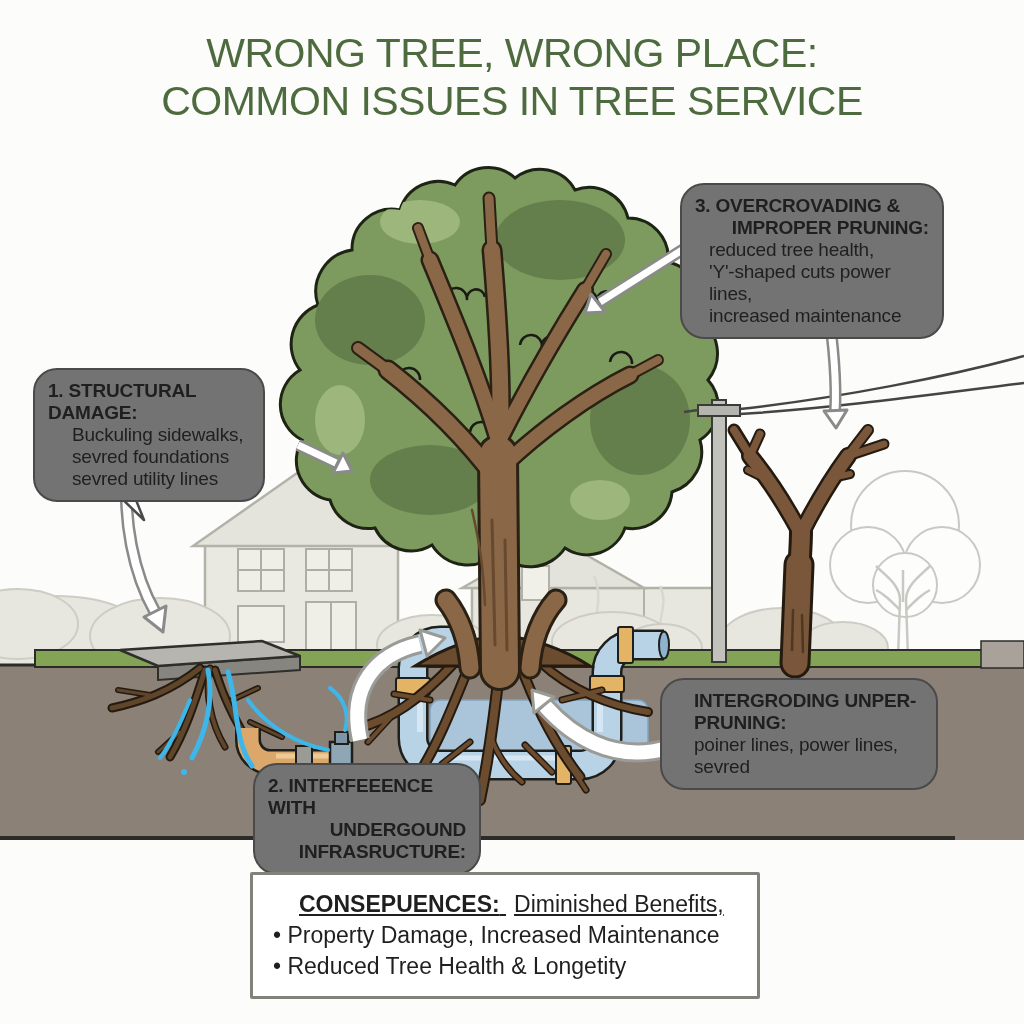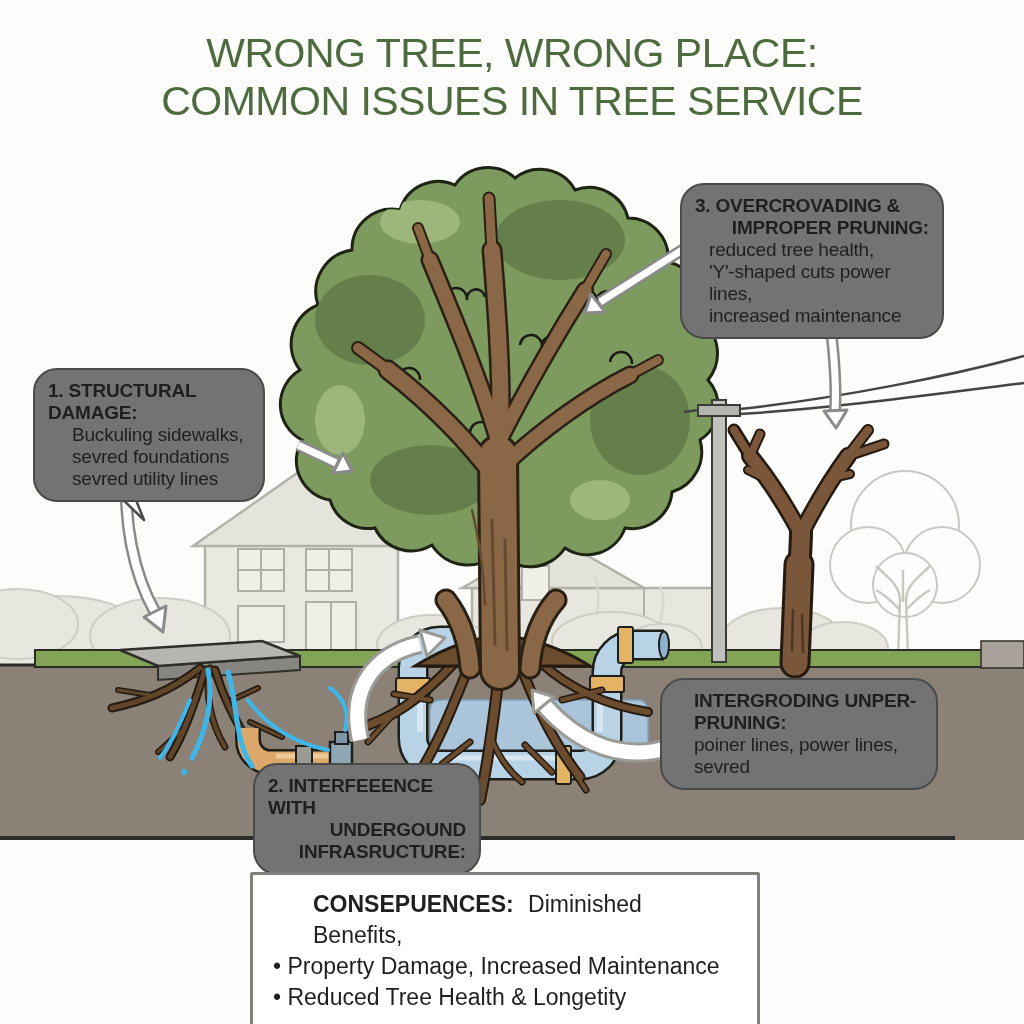"CONSEPUENCES: Diminished Benefits," .consequences .first { margin-left: 40px -> 26px; text-decoration: none -> underline }
